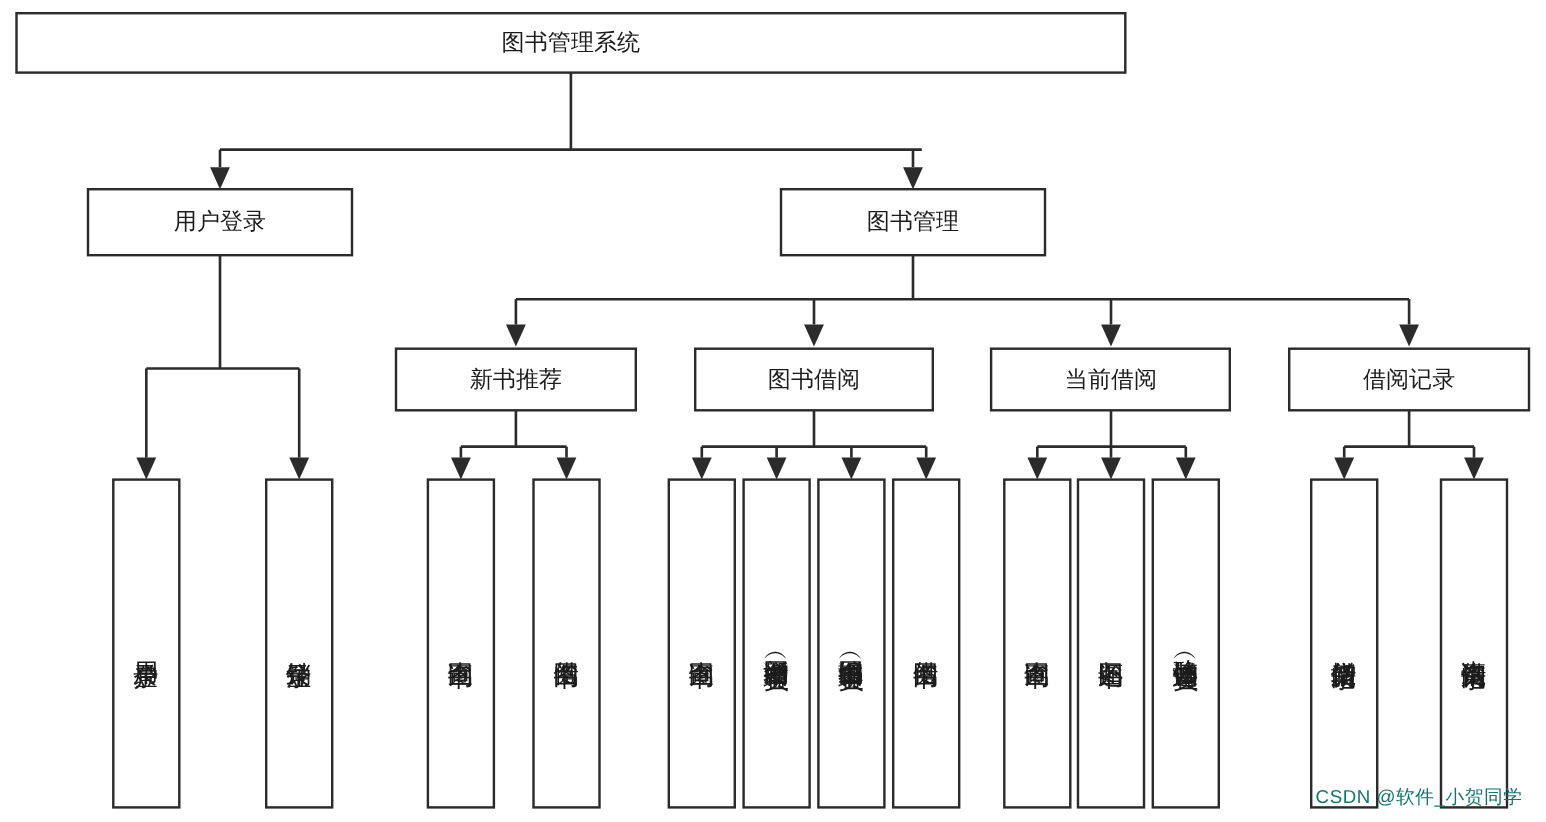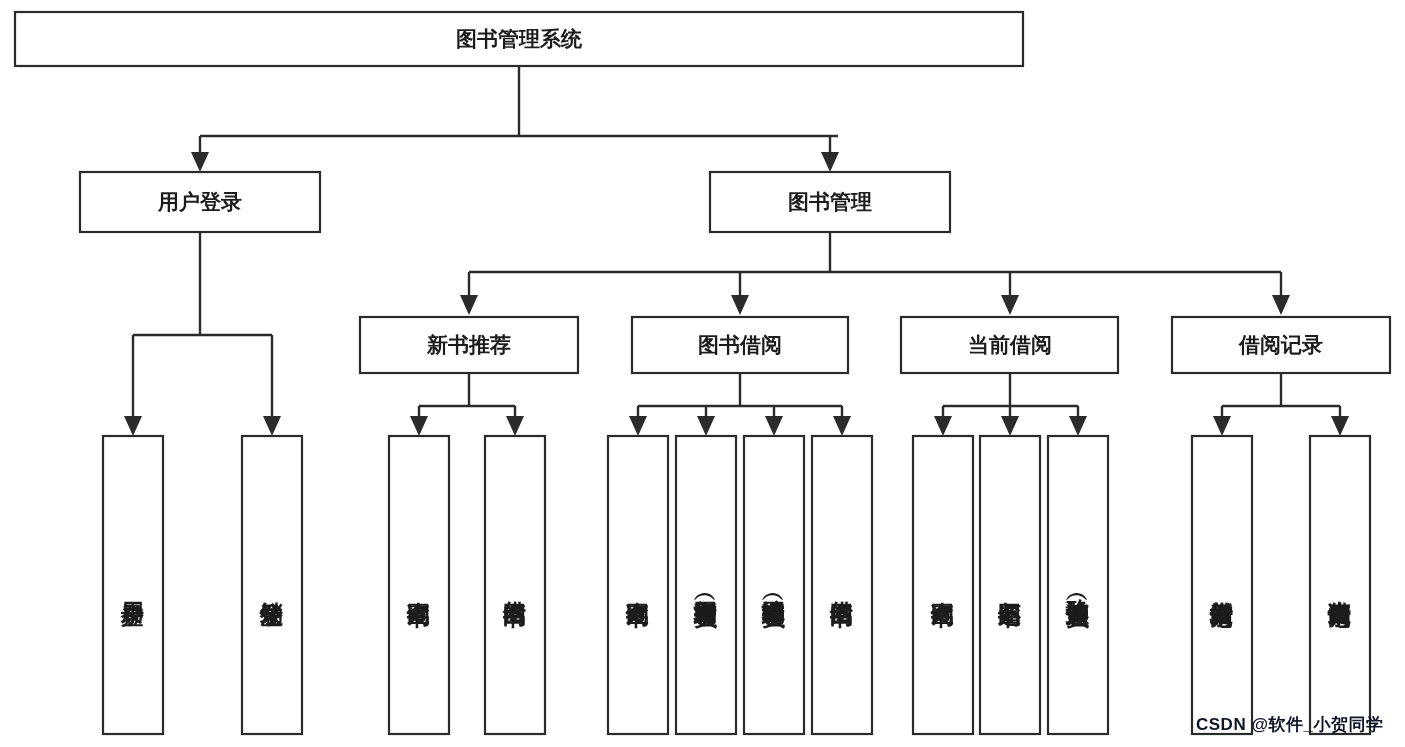"图书管理系统" #diagram-root { font-weight: bold -> none }
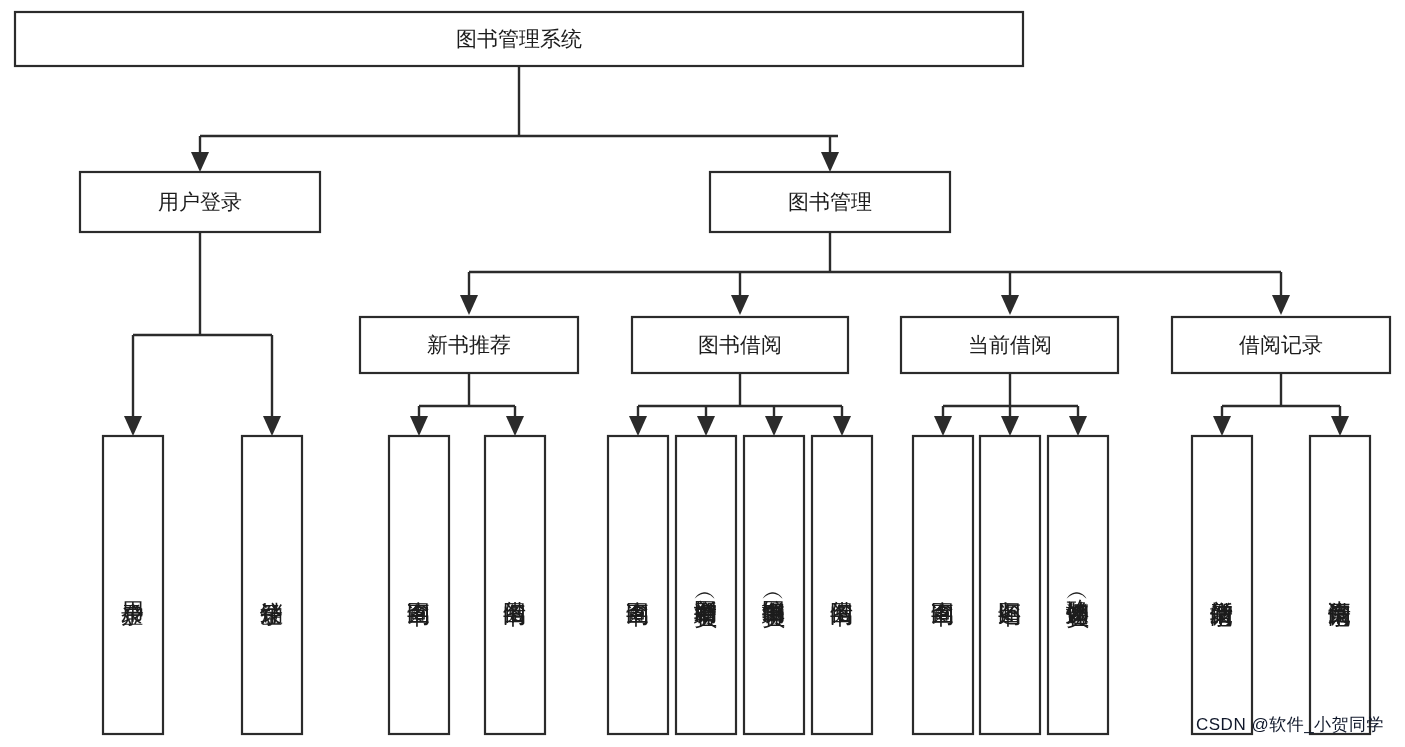"CSDN @软件_小贺同学" .watermark { color: #0f172a -> #0f766e }
